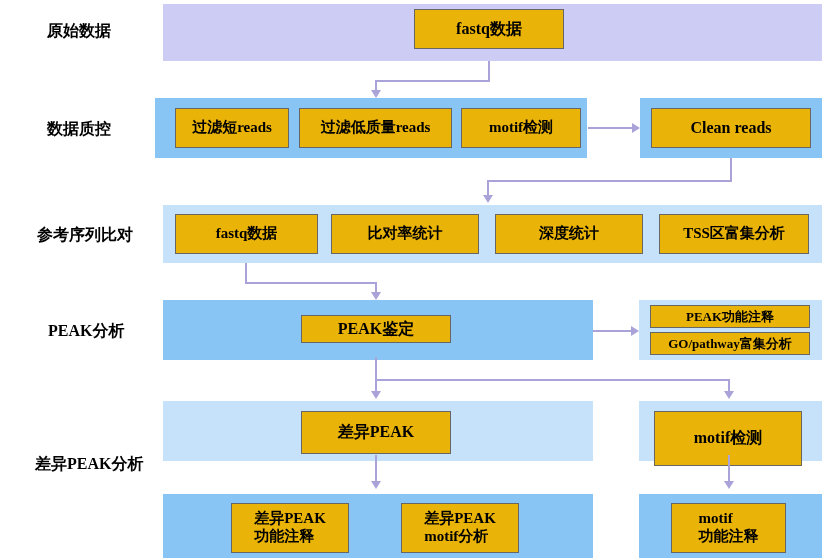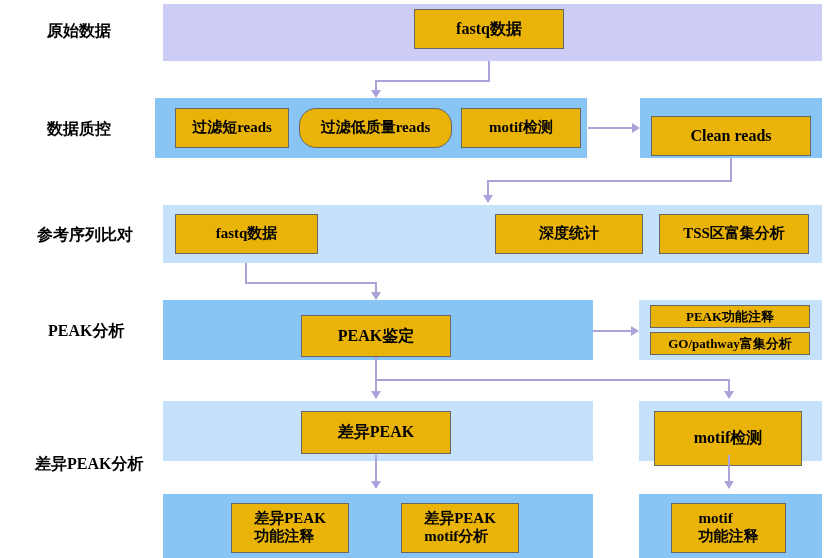"过滤低质量reads" div.box { border-radius: 17px -> none }
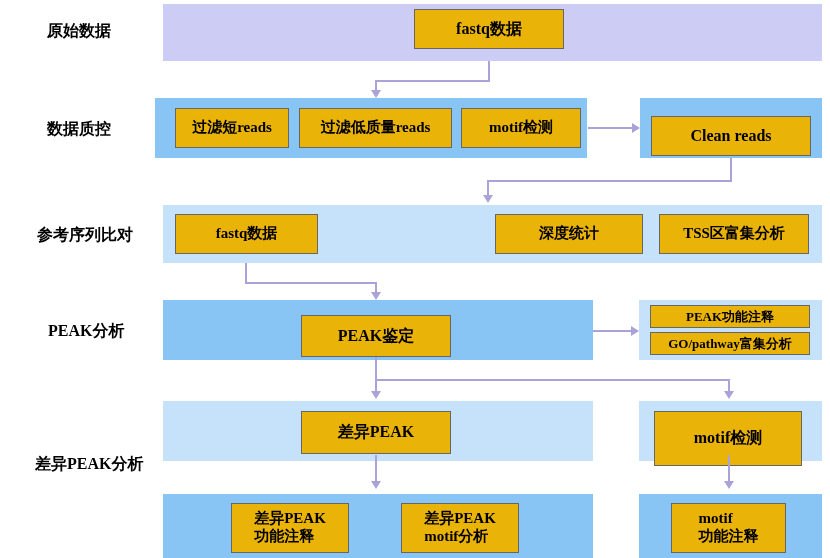"Clean reads" div.box { top: 116px -> 108px }
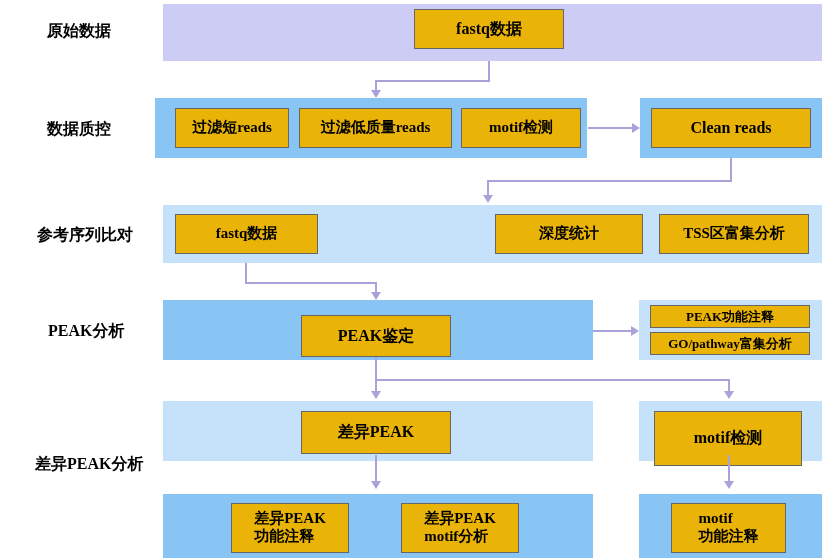"比对率统计" div.box { html: none -> <div>比对率统计</div> }
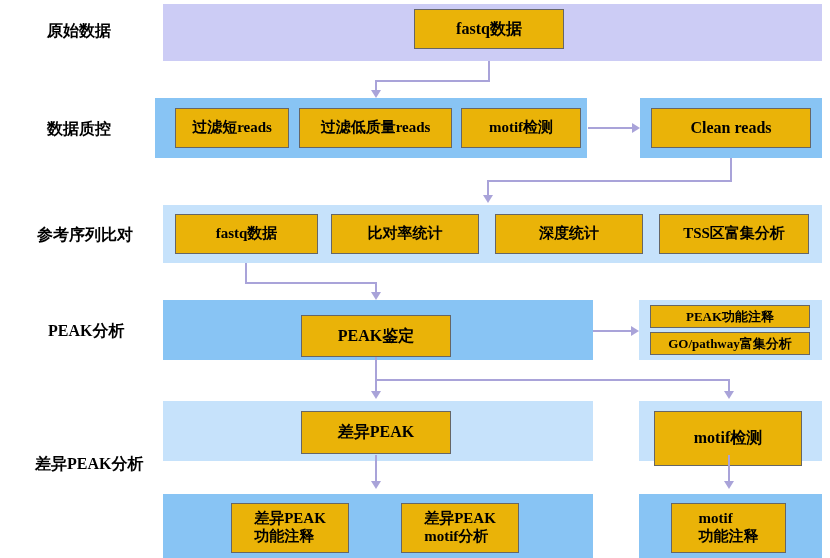"PEAK鉴定" div.box { height: 42px -> 28px }
